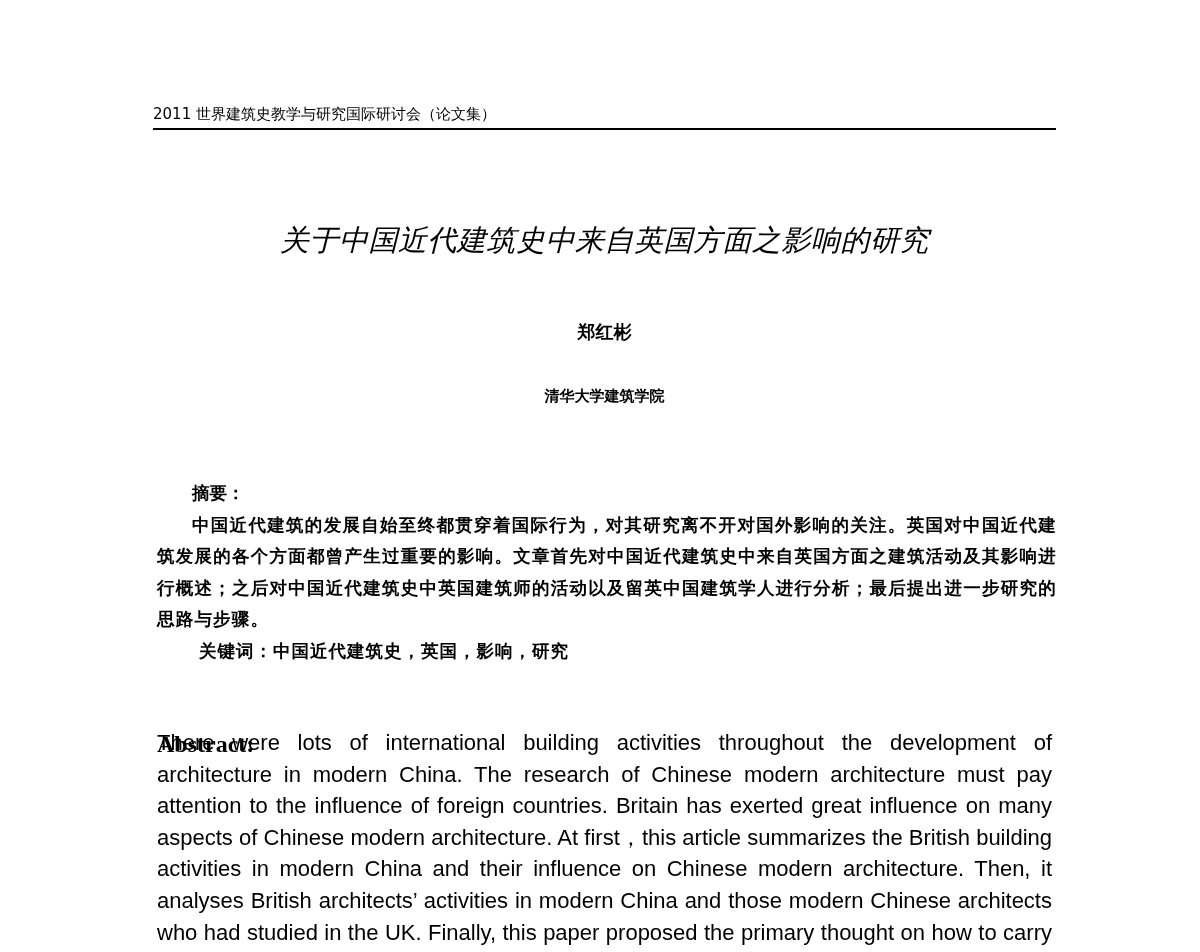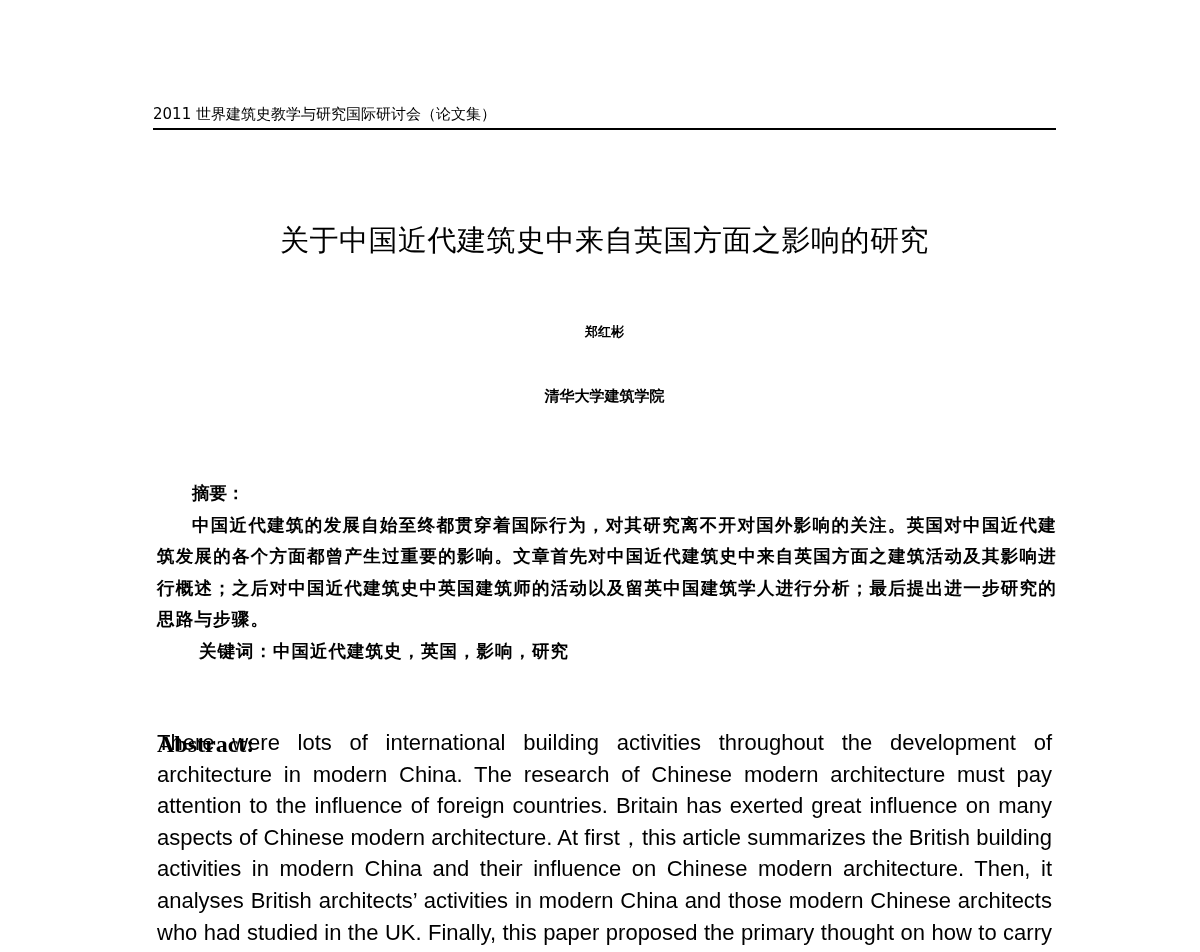"关于中国近代建筑史中来自英国方面之影响的研究" .title { font-style: none -> italic }
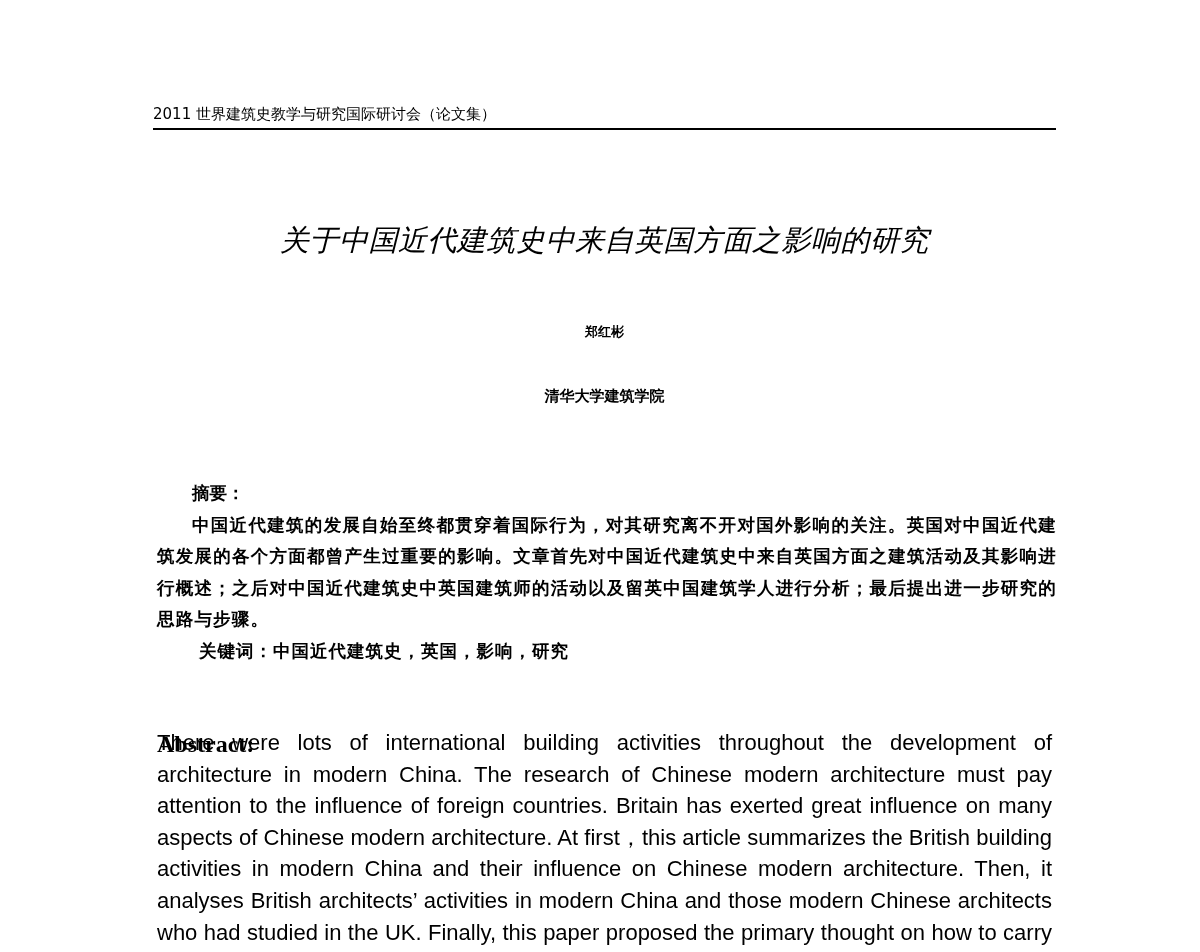"郑红彬" .author { font-size: 13px -> 18px }
